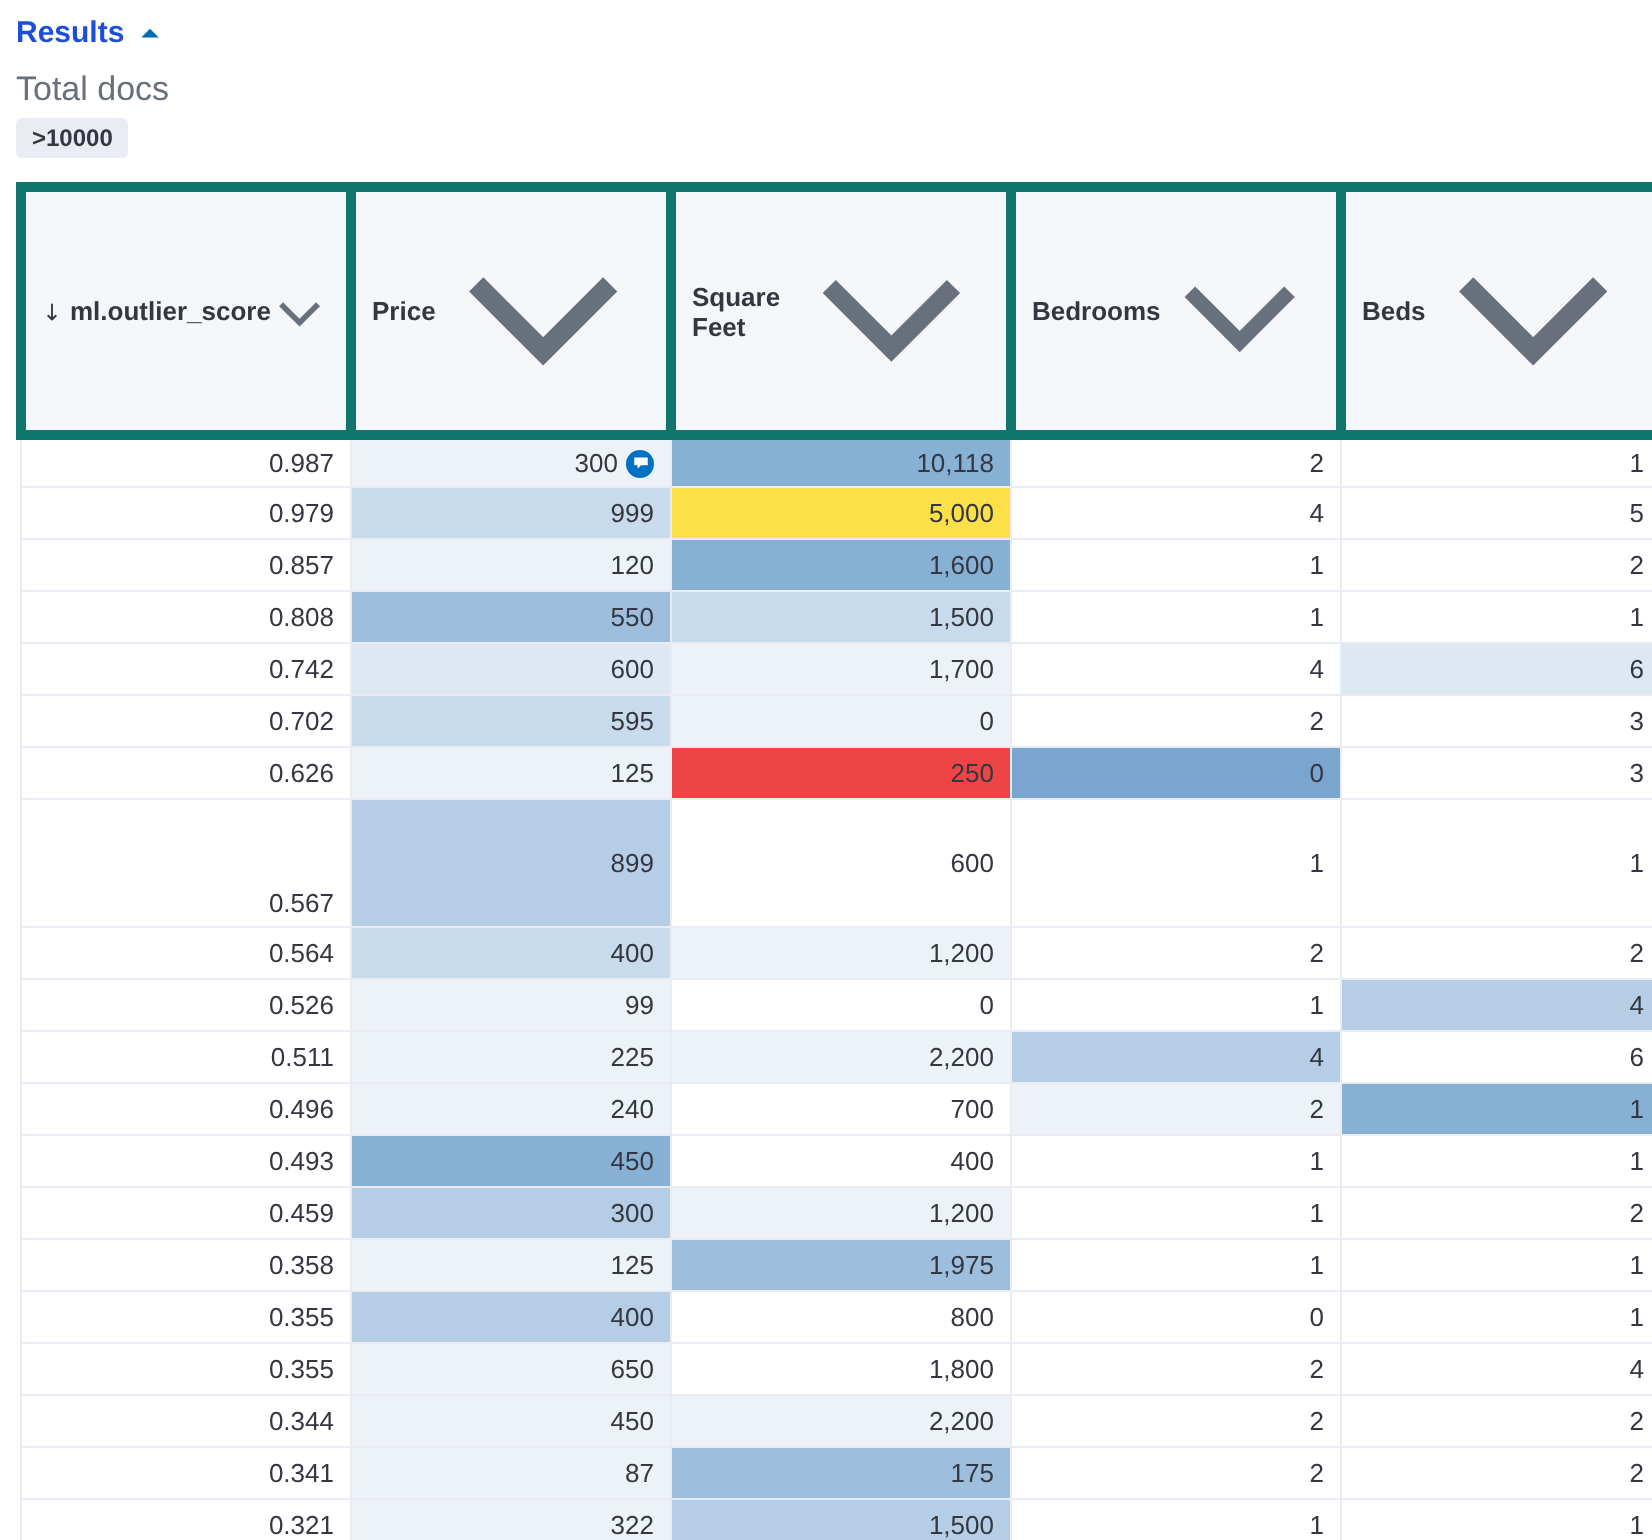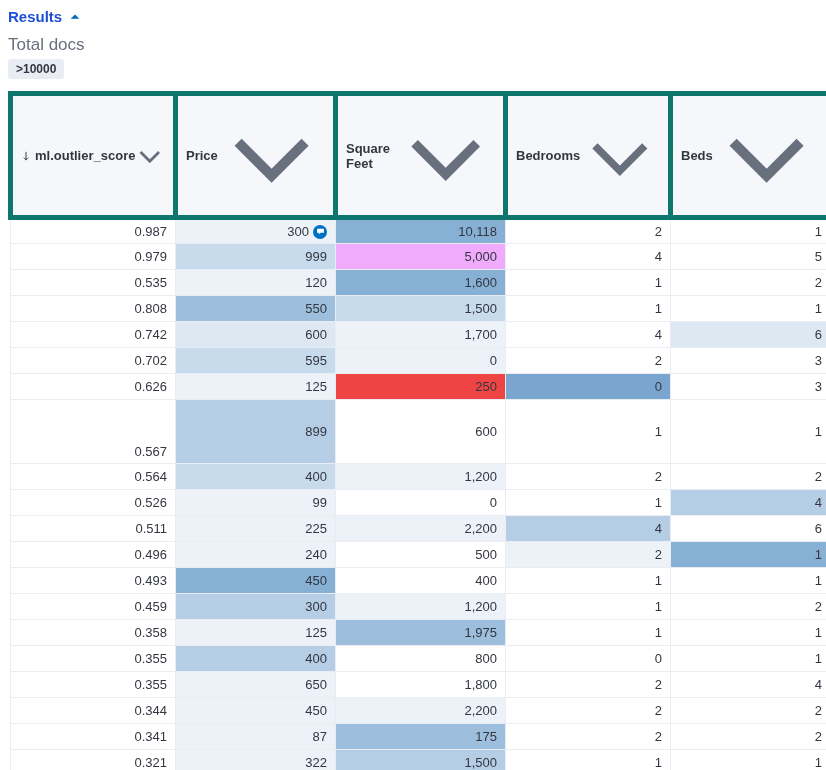"5,000" div.cell-inner { background: #f0abfc -> #fde047 }
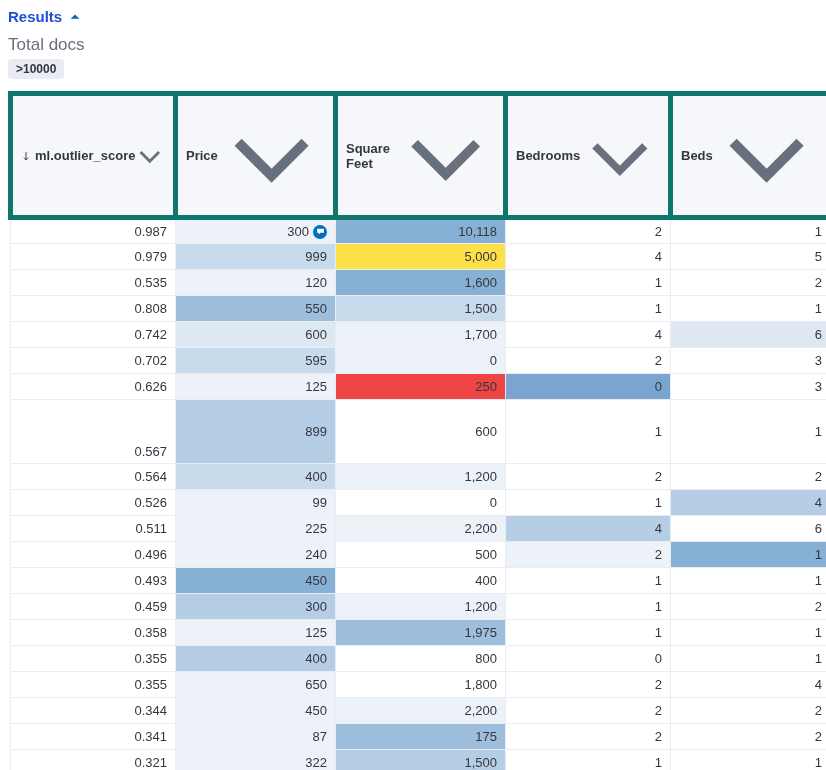"0.535" span { text: 0.535 -> 0.857 }
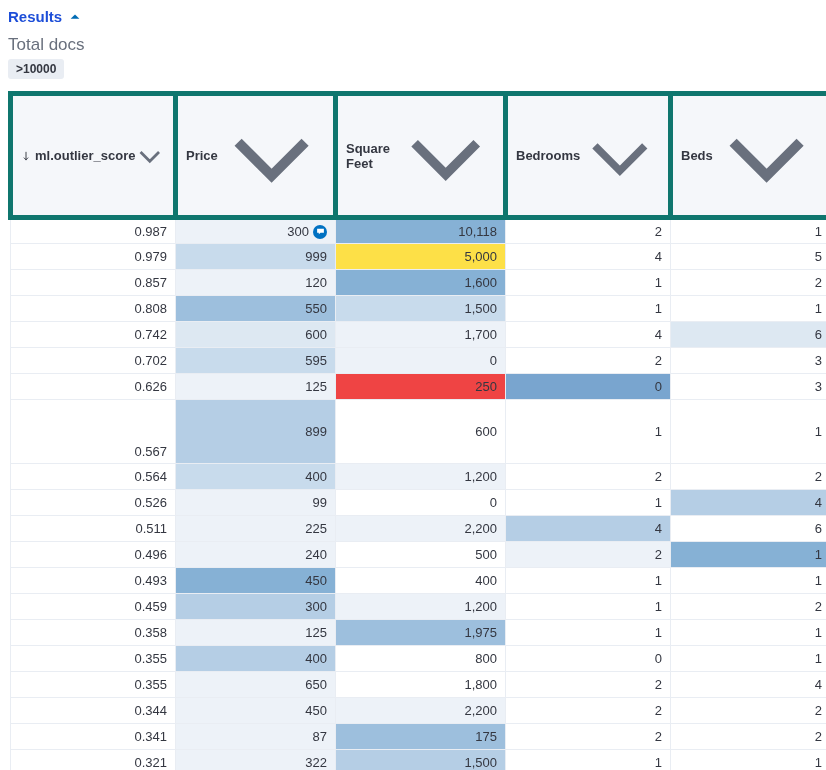"500" span { text: 500 -> 700 }
